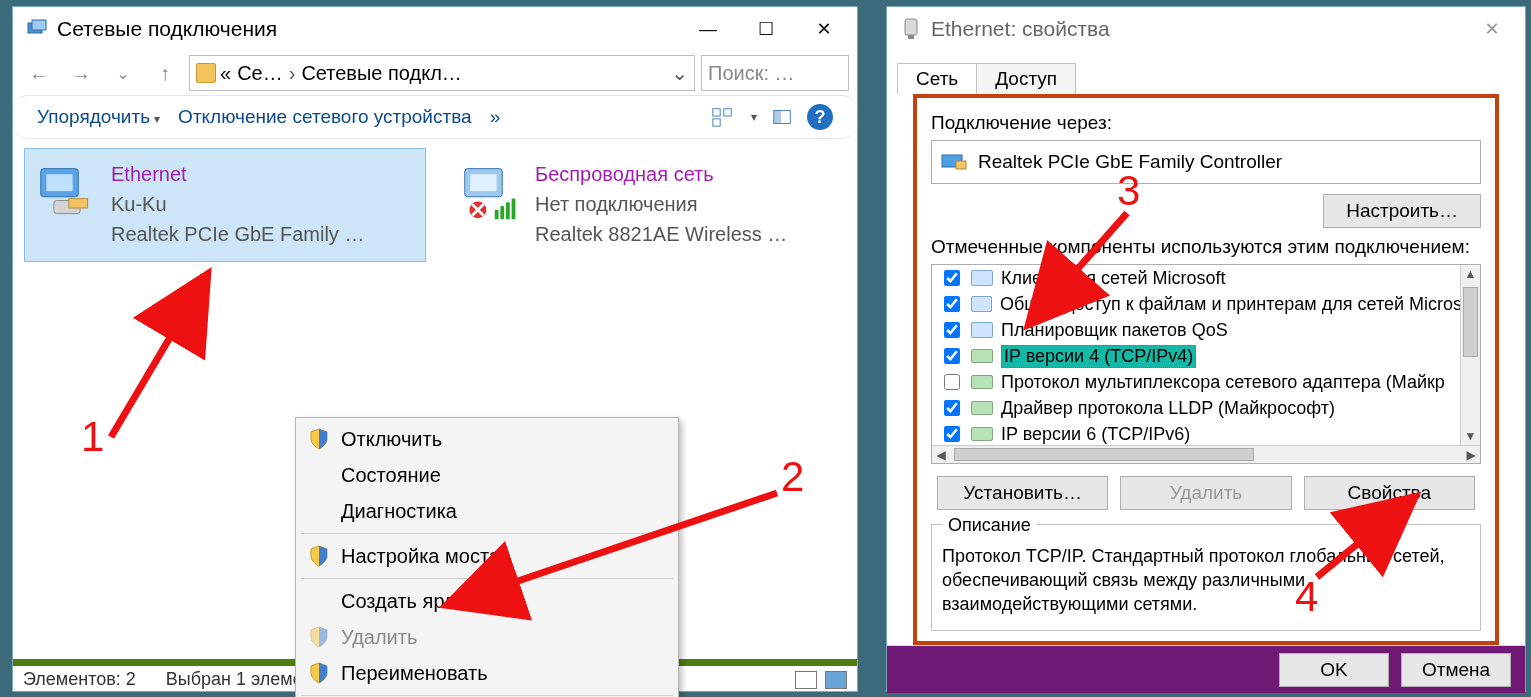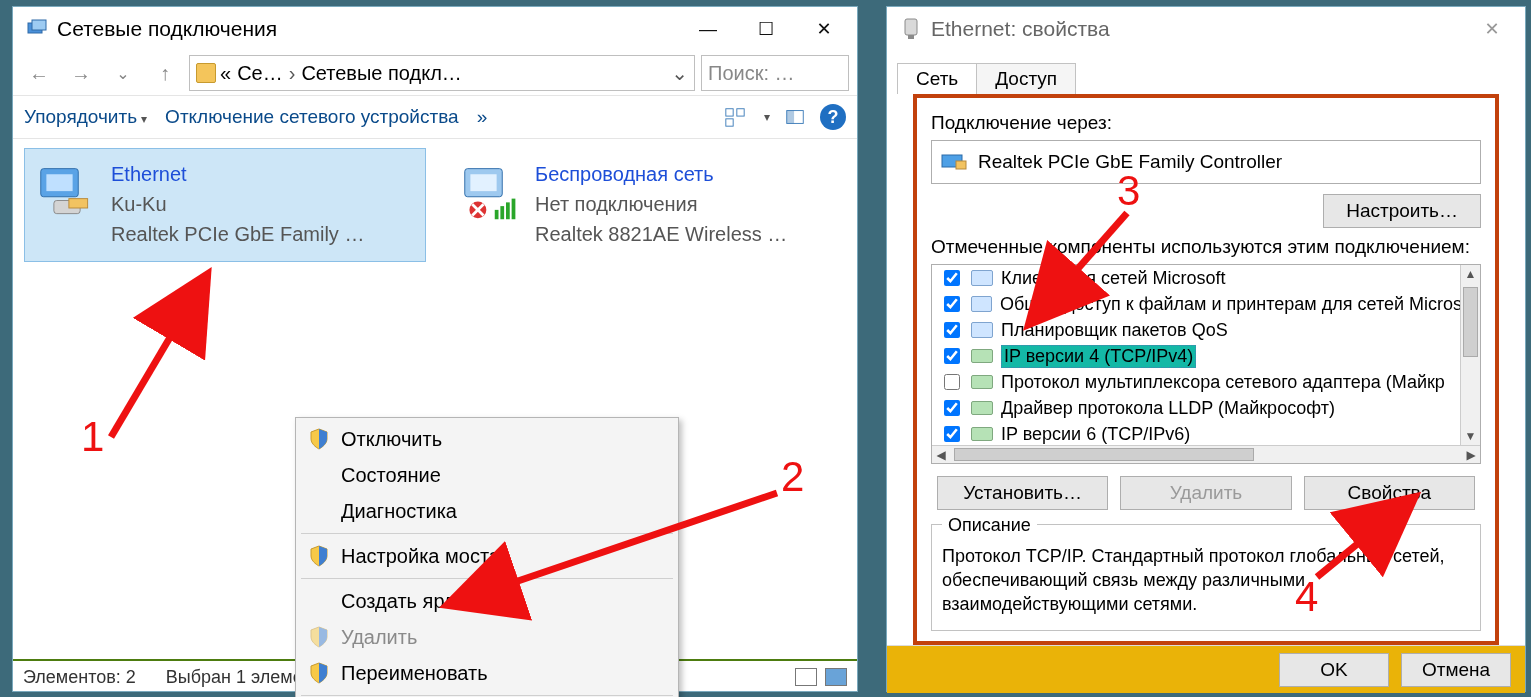"Упорядочить ▾" .toolbar { border-radius: none -> 15px; padding: 0 11px -> 0 24px }
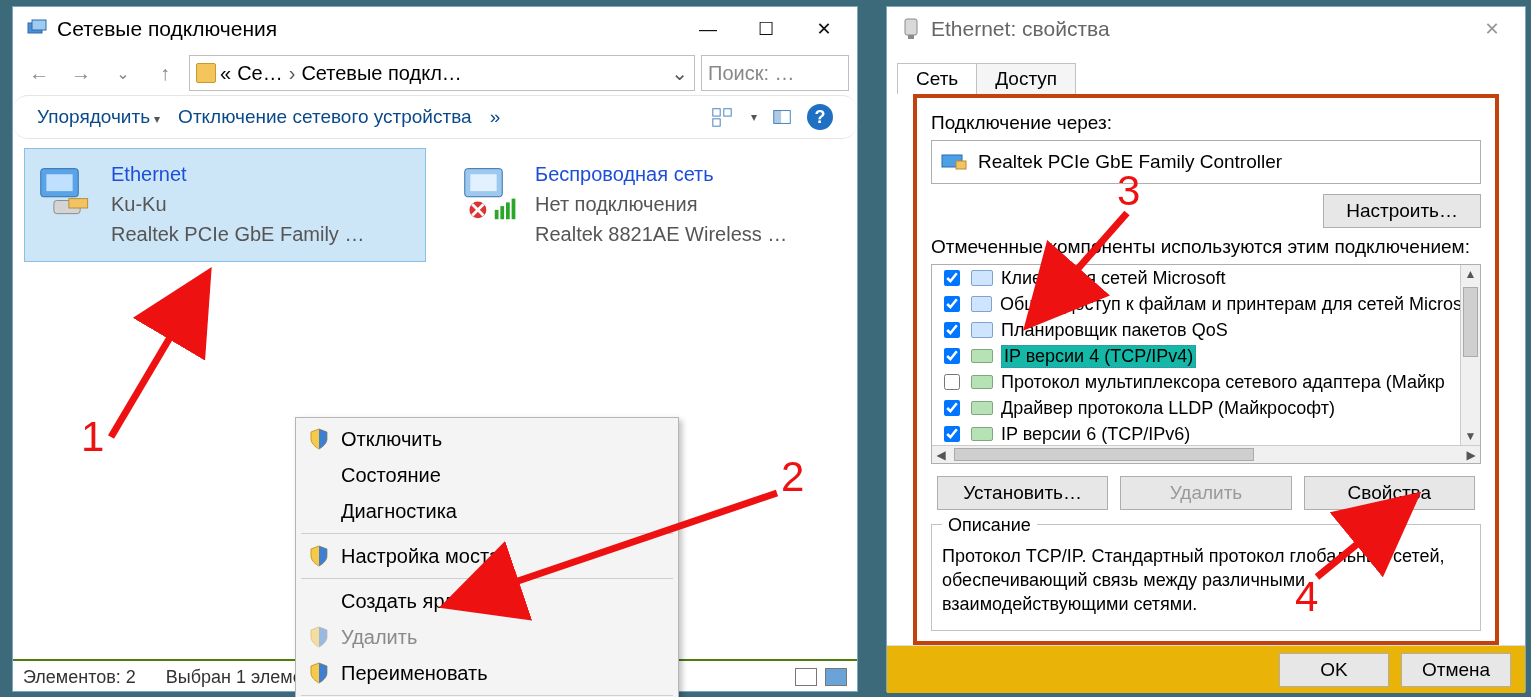"Ethernet" .net-item .nname { color: #1d4ed8 -> #a21caf }
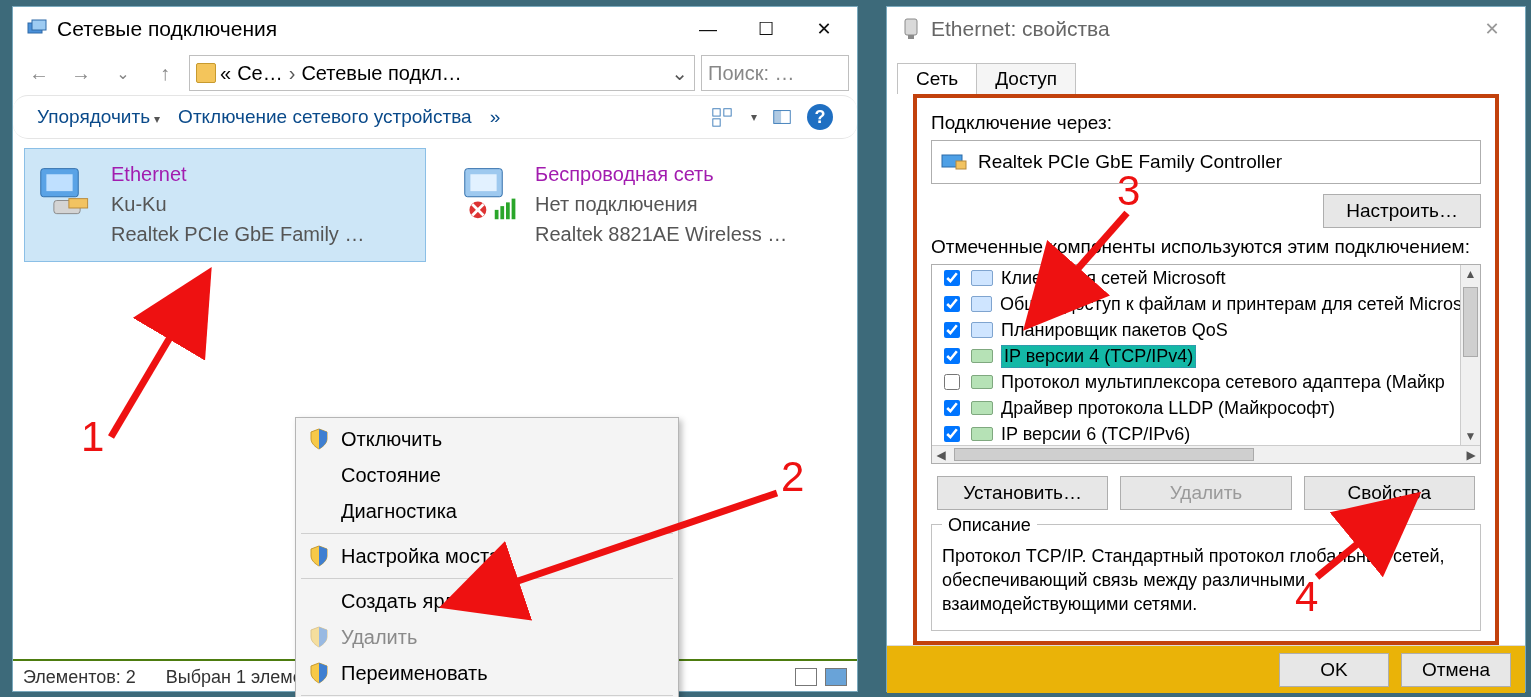"Элементов: 2" .statusbar { border-top: 2px solid #4d7c0f -> 7px solid #4d7c0f }
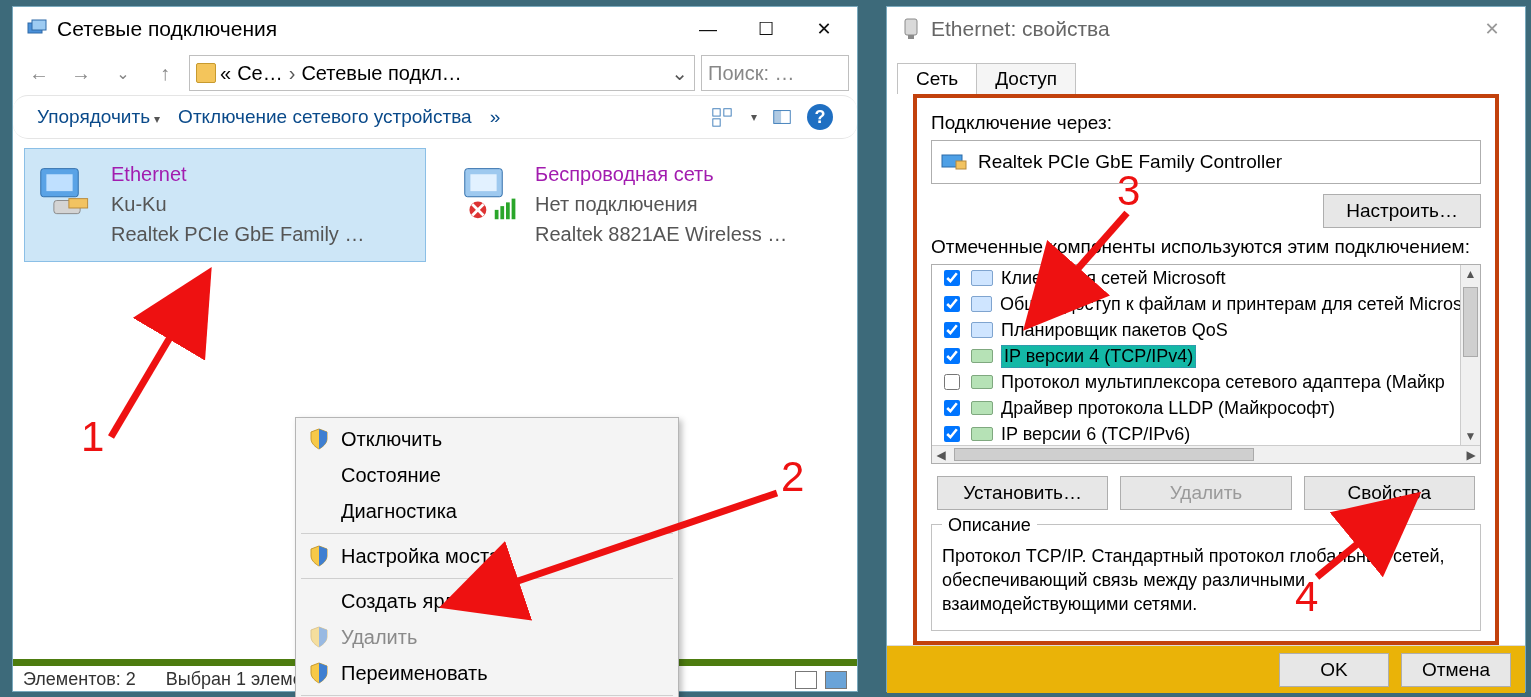"OK" .prop-footer { background: #eab308 -> #701a75 }
